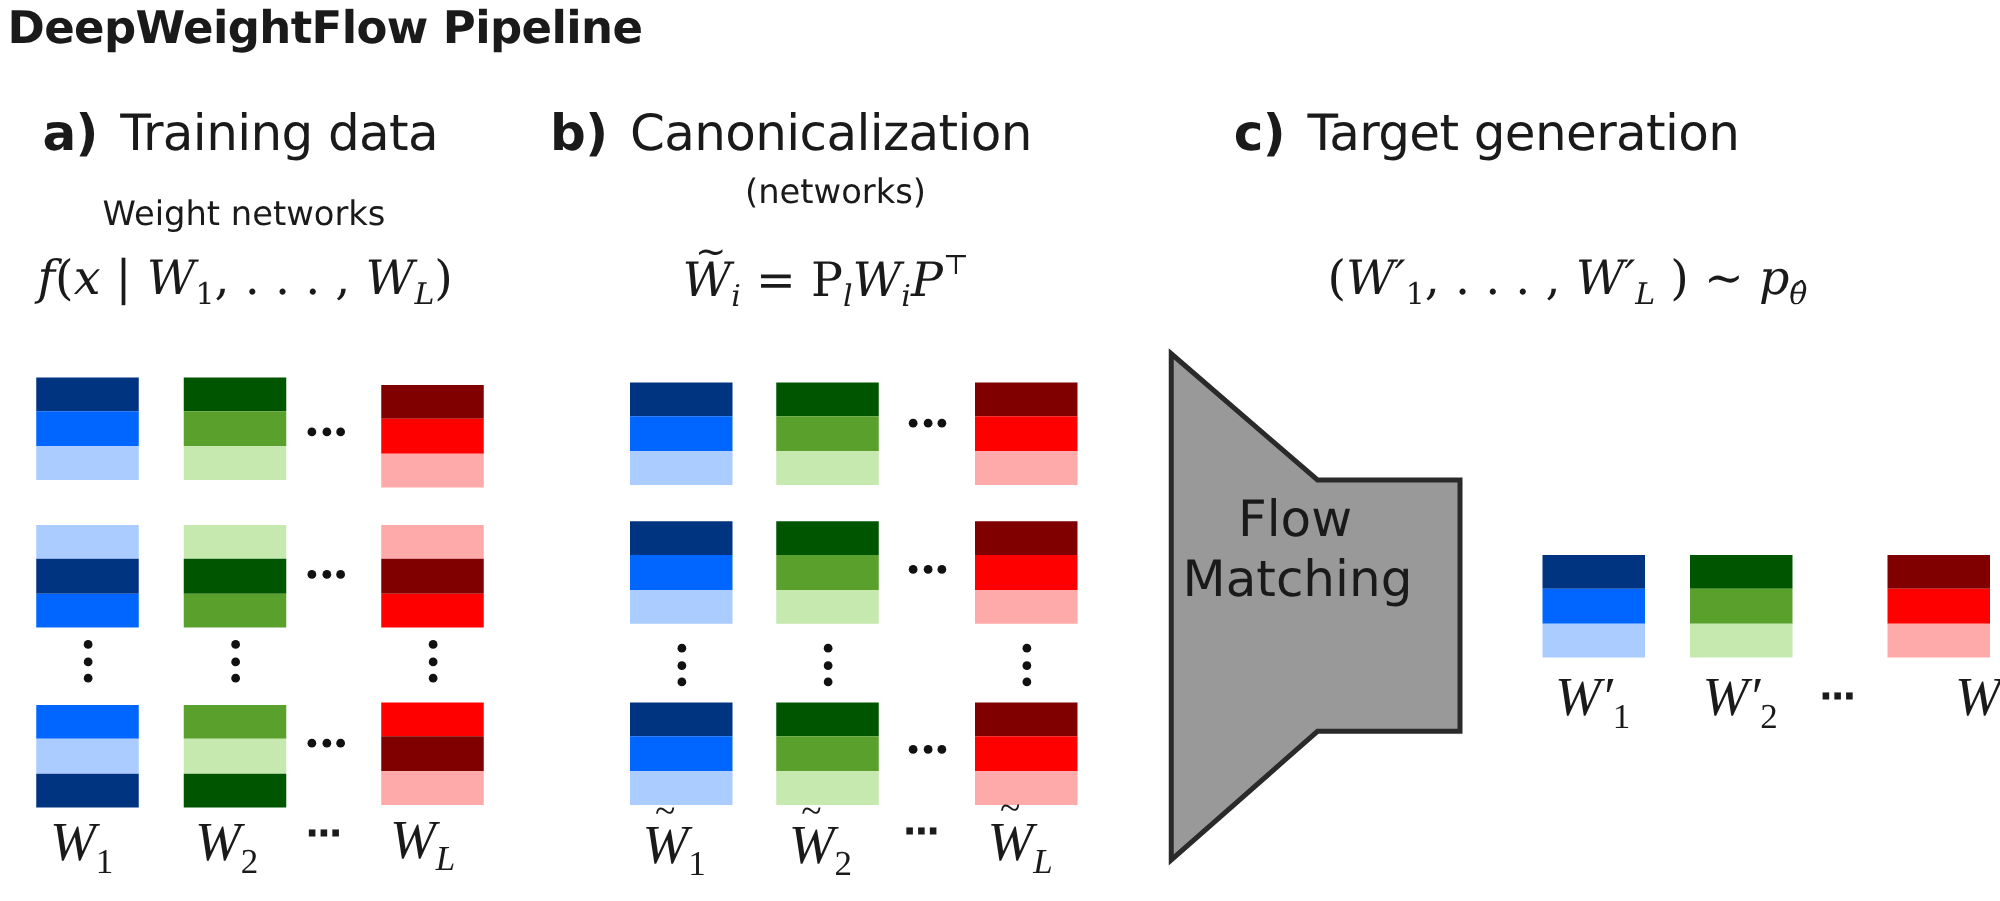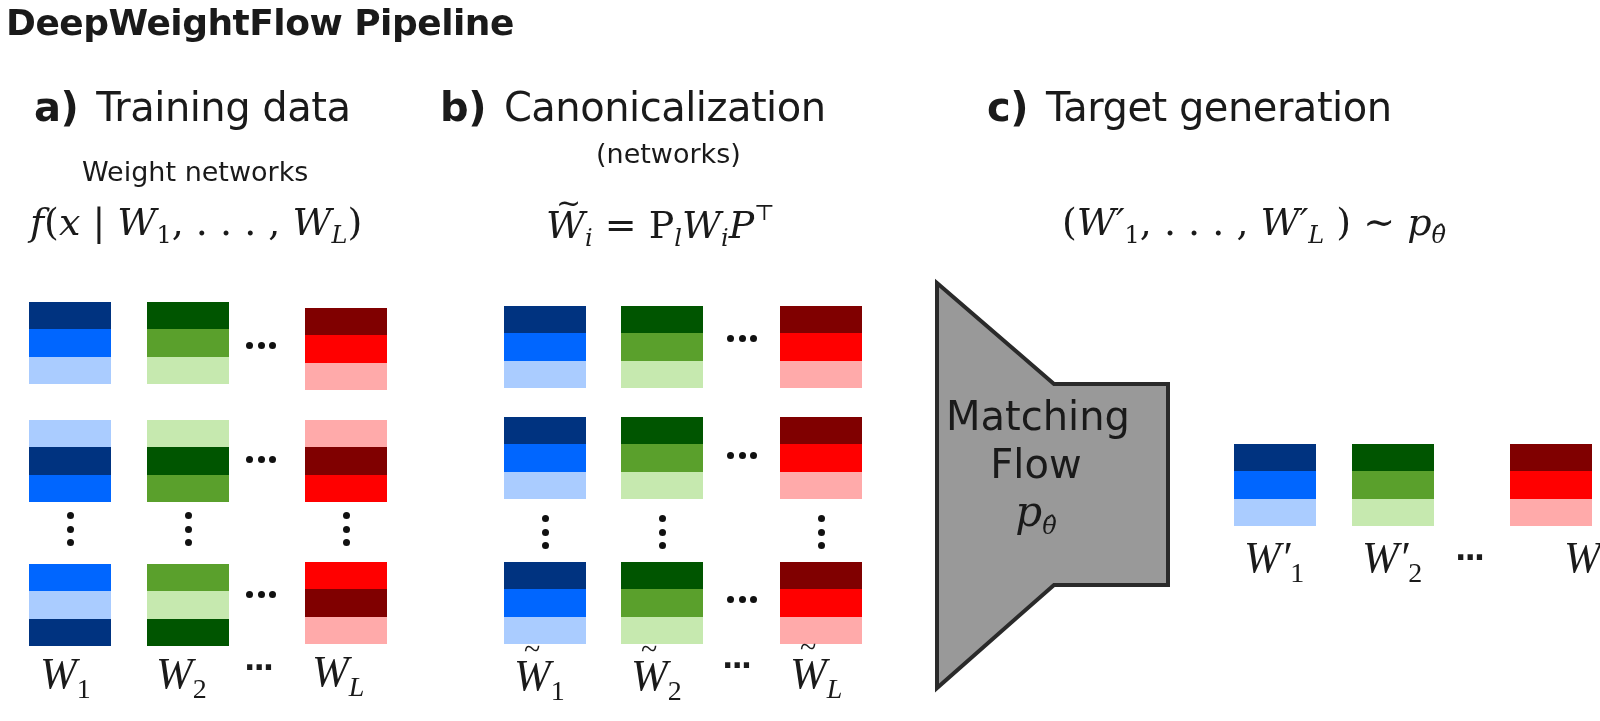"Matching" div { order: before "Flow" -> after "Flow" }
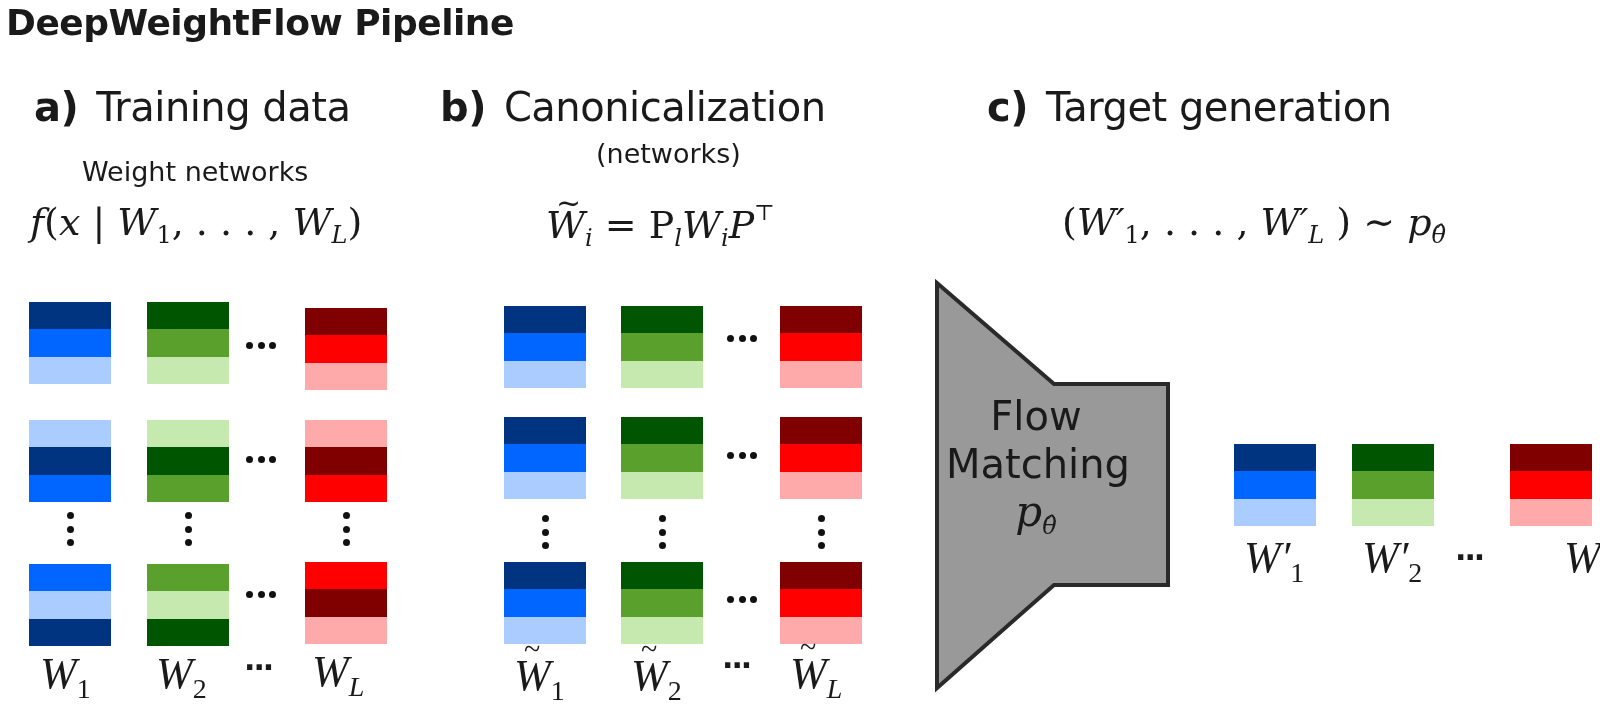"pθ̂" div.math { html: <div><span>p</span><sub>θ̂</sub></div> -> none }
